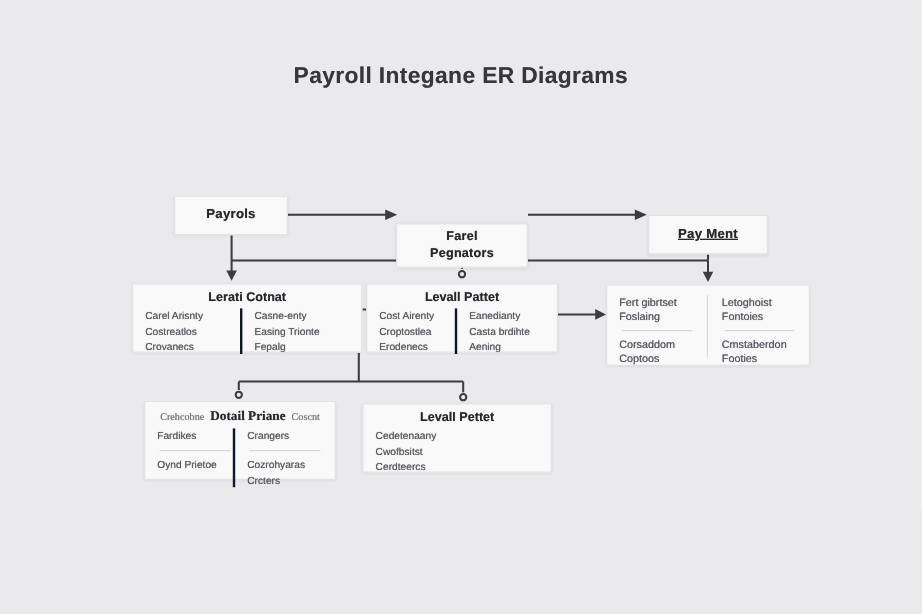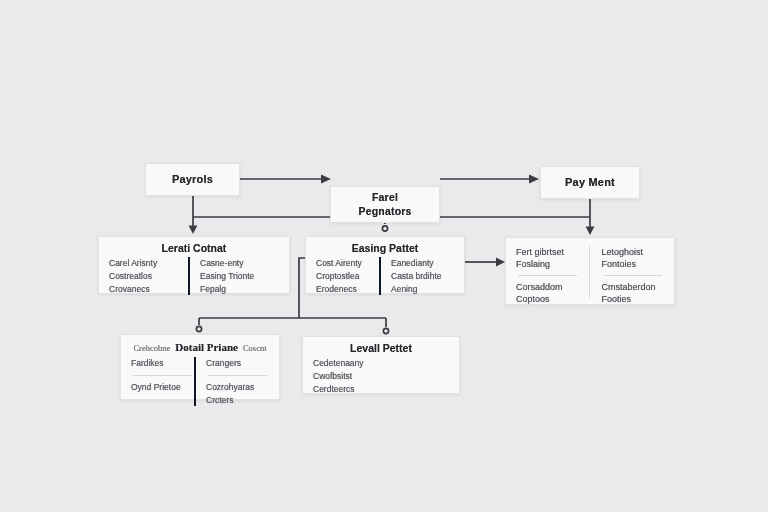"Payroll Integane ER Diagrams" div.page-title { html: none -> <div>Payroll Integane ER Diagrams</div> }
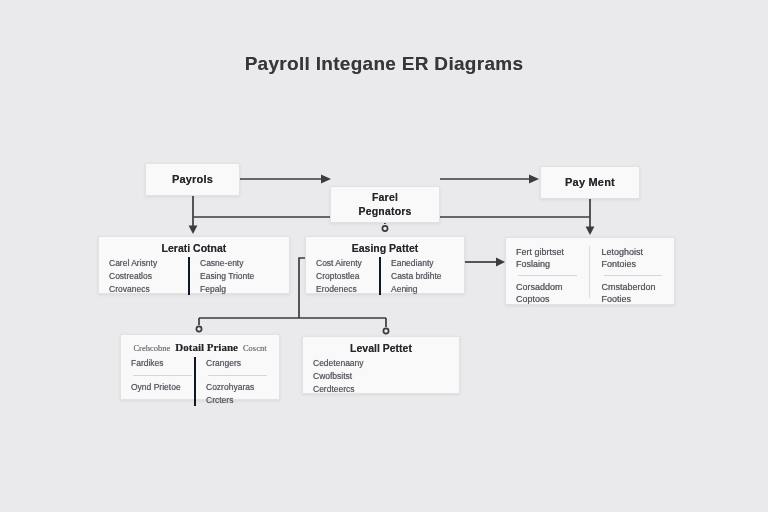"Pay Ment" div.box { text-decoration: none -> underline; top: 166px -> 179px }
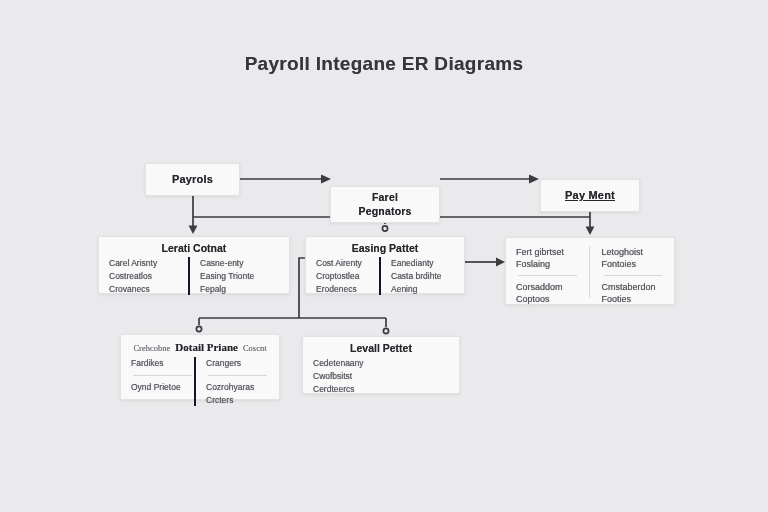"Lerati Cotnat" div.box { left: 98px -> 110px }
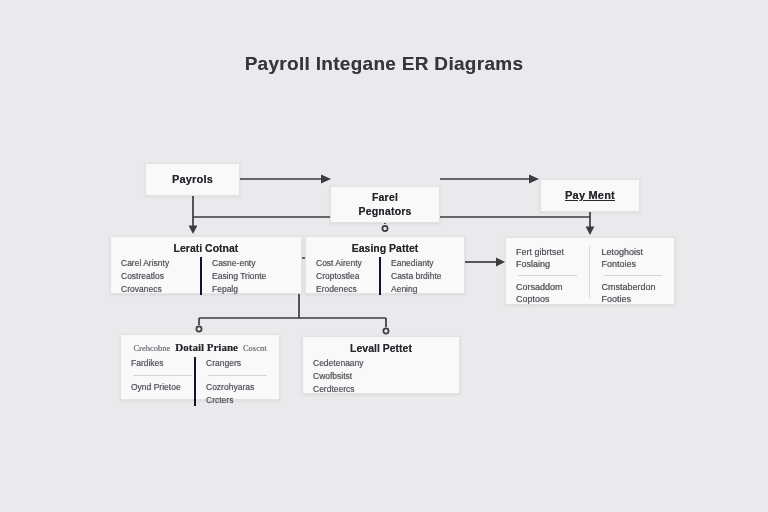"Easing Pattet" div.attr-title { text: Easing -> Levall }
